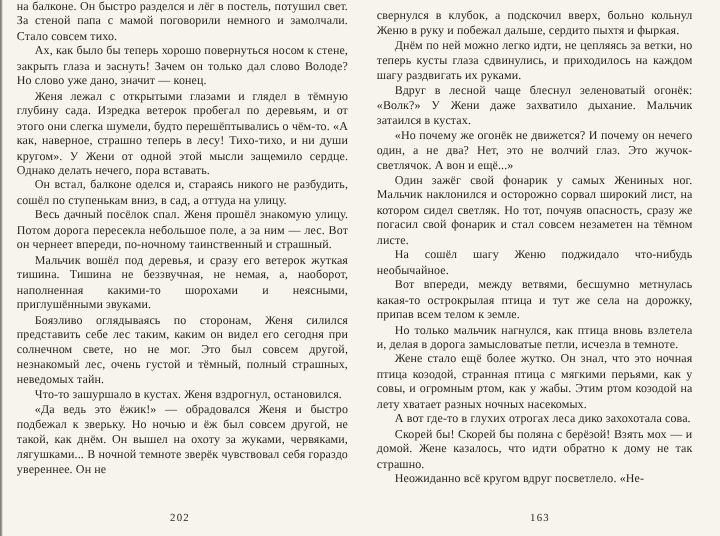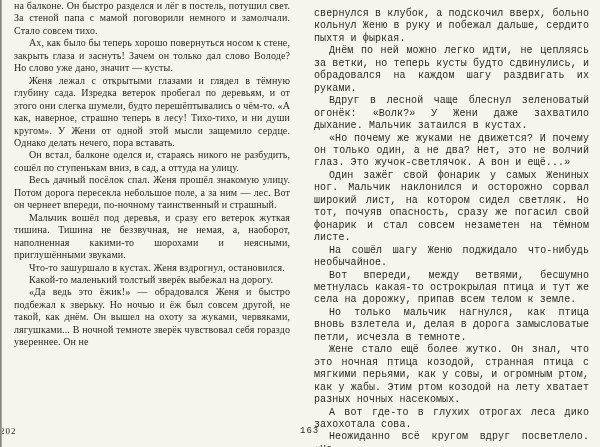"свернулся в клубок, а подскочил" .page.right { font-family: Liberation Mono, monospace -> none; padding: 8px 11px 0 14px -> 8px 23px 0 14px }
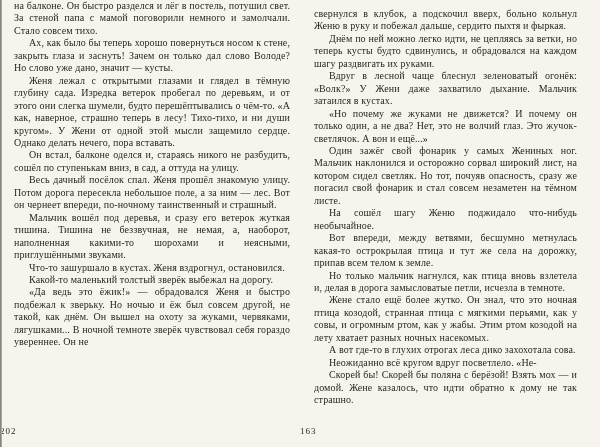"Ах, как было бы теперь" p.para { text: кусты -> конец }
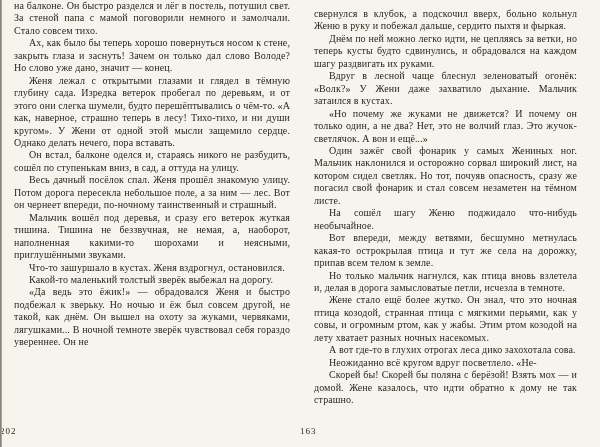"Днём по ней можно легко" p.para { text: будто сдвинулись, и обрадовался -> глаза сдвинулись, и приходилось }
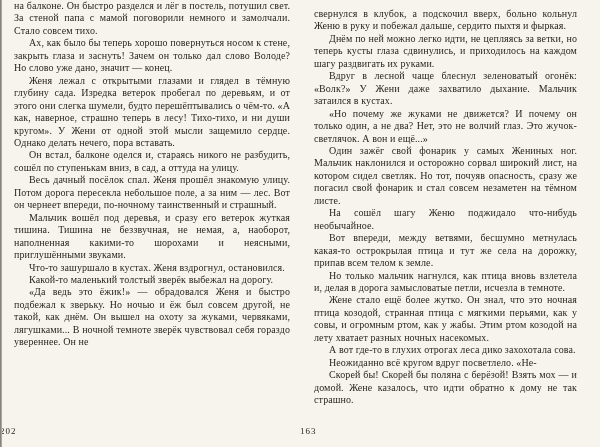"«Но почему же жуками не" p.para { text: жуками не движется? И почему он только -> огонёк не движется? И почему он нечего }
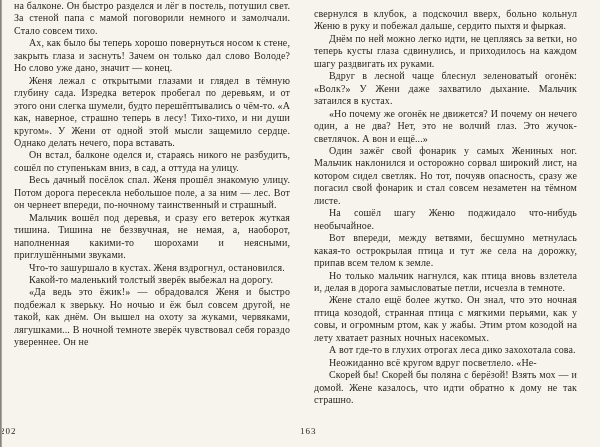"Боязливо оглядываясь по сторонам, Женя" p.para { html: none -> <p>Боязливо оглядываясь по сторонам, Женя силился представить себе лес таким, каким он видел его сегодня при солнечном свете, но не мог. Это был совсем другой, незнакомый лес, очень густой и тёмный, полный страшных, неведомых тайн.</p> }
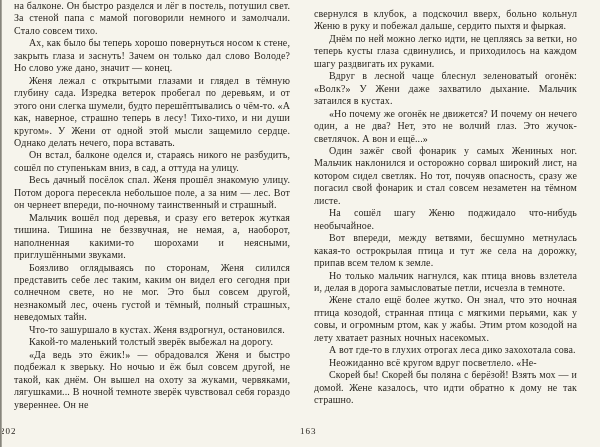"Какой-то маленький толстый зверёк" p.para { html: <p>Какой-то маленький толстый зверёк выбежал на дорогу.</p> -> none }
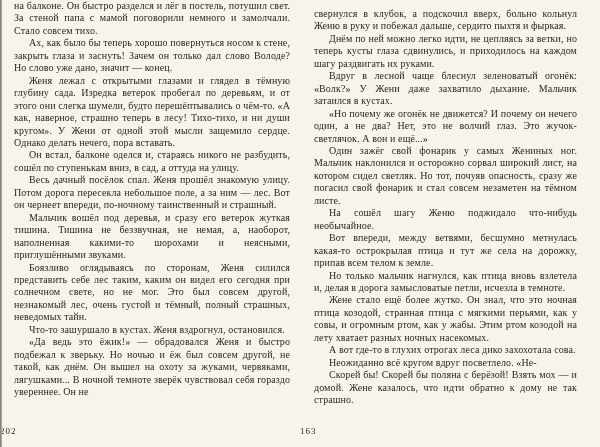"Неожиданно всё кругом вдруг посветлело." p.para { order: before "Скорей бы! Скорей бы поляна" -> after "Скорей бы! Скорей бы поляна" }
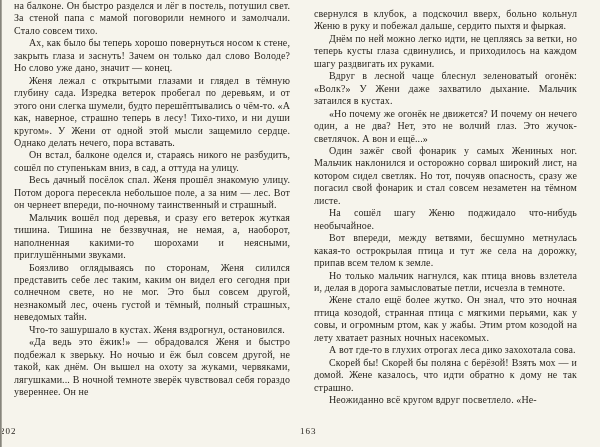"202" .page-number { text-align: left -> center }
